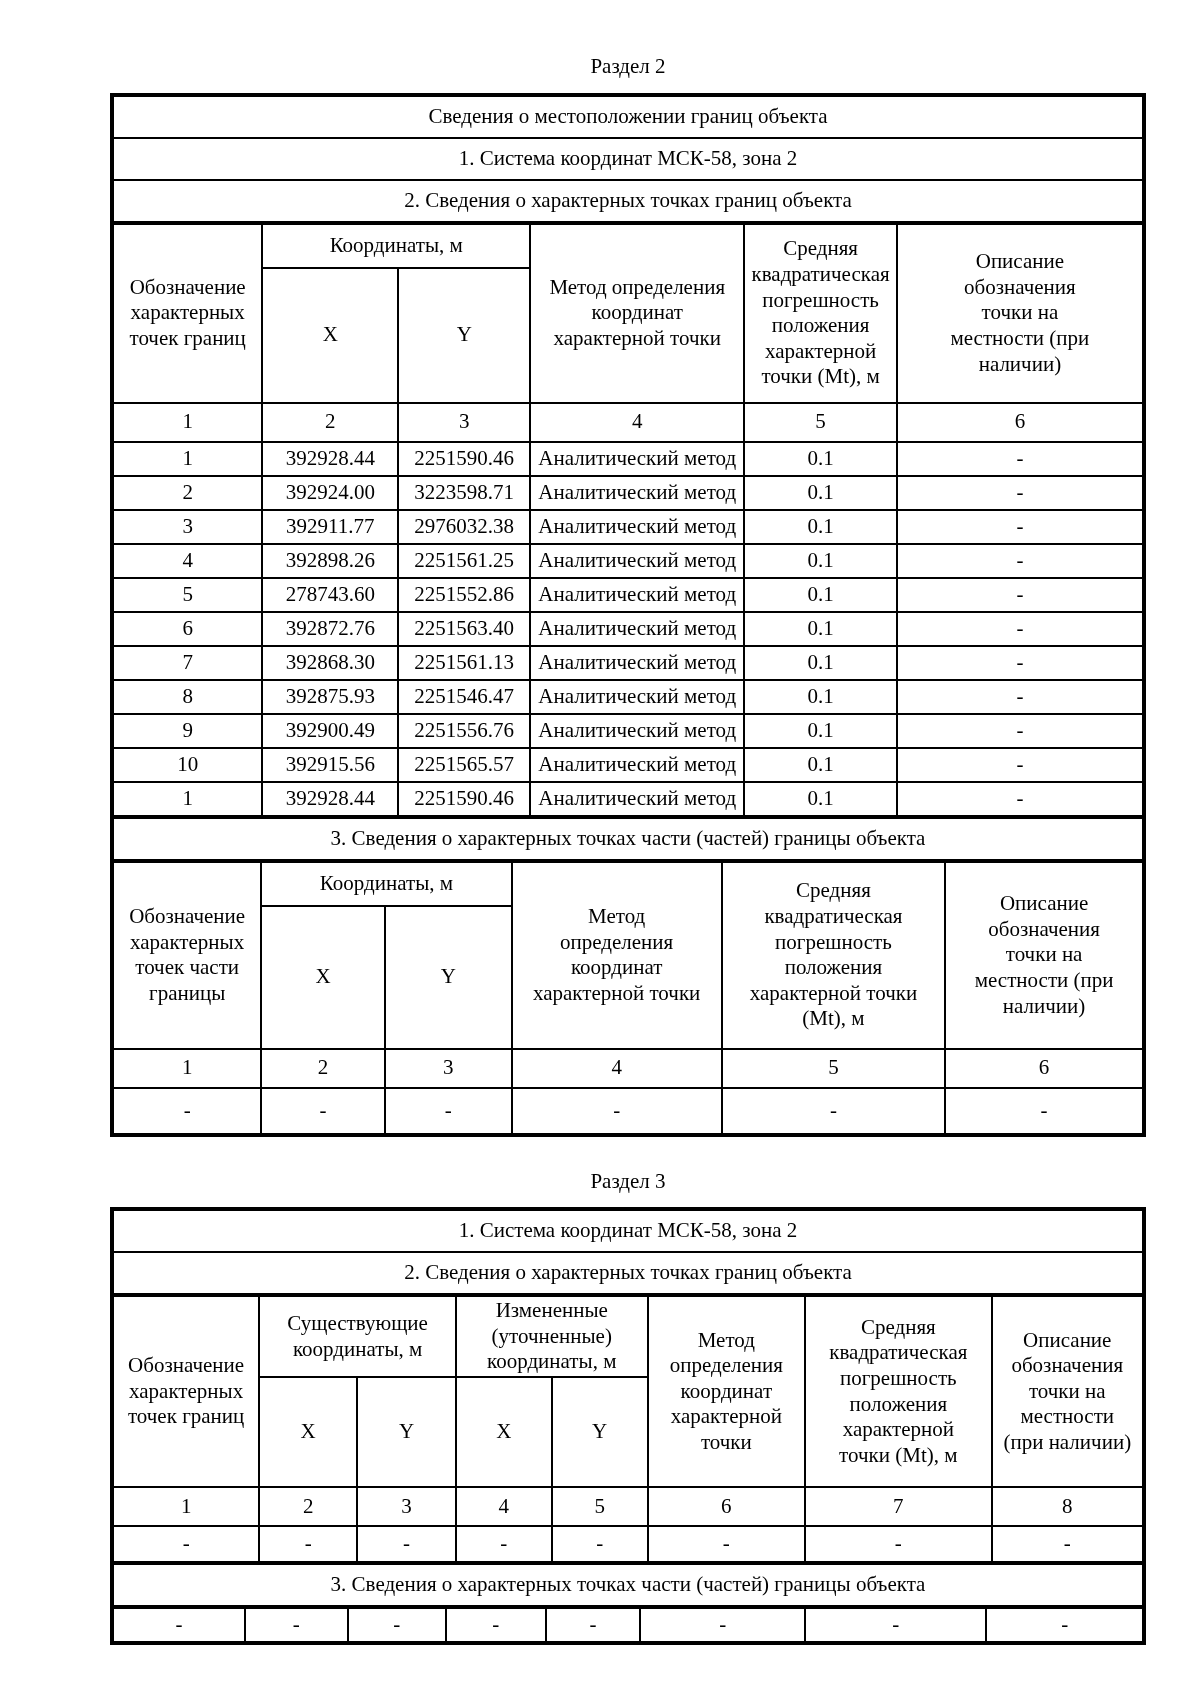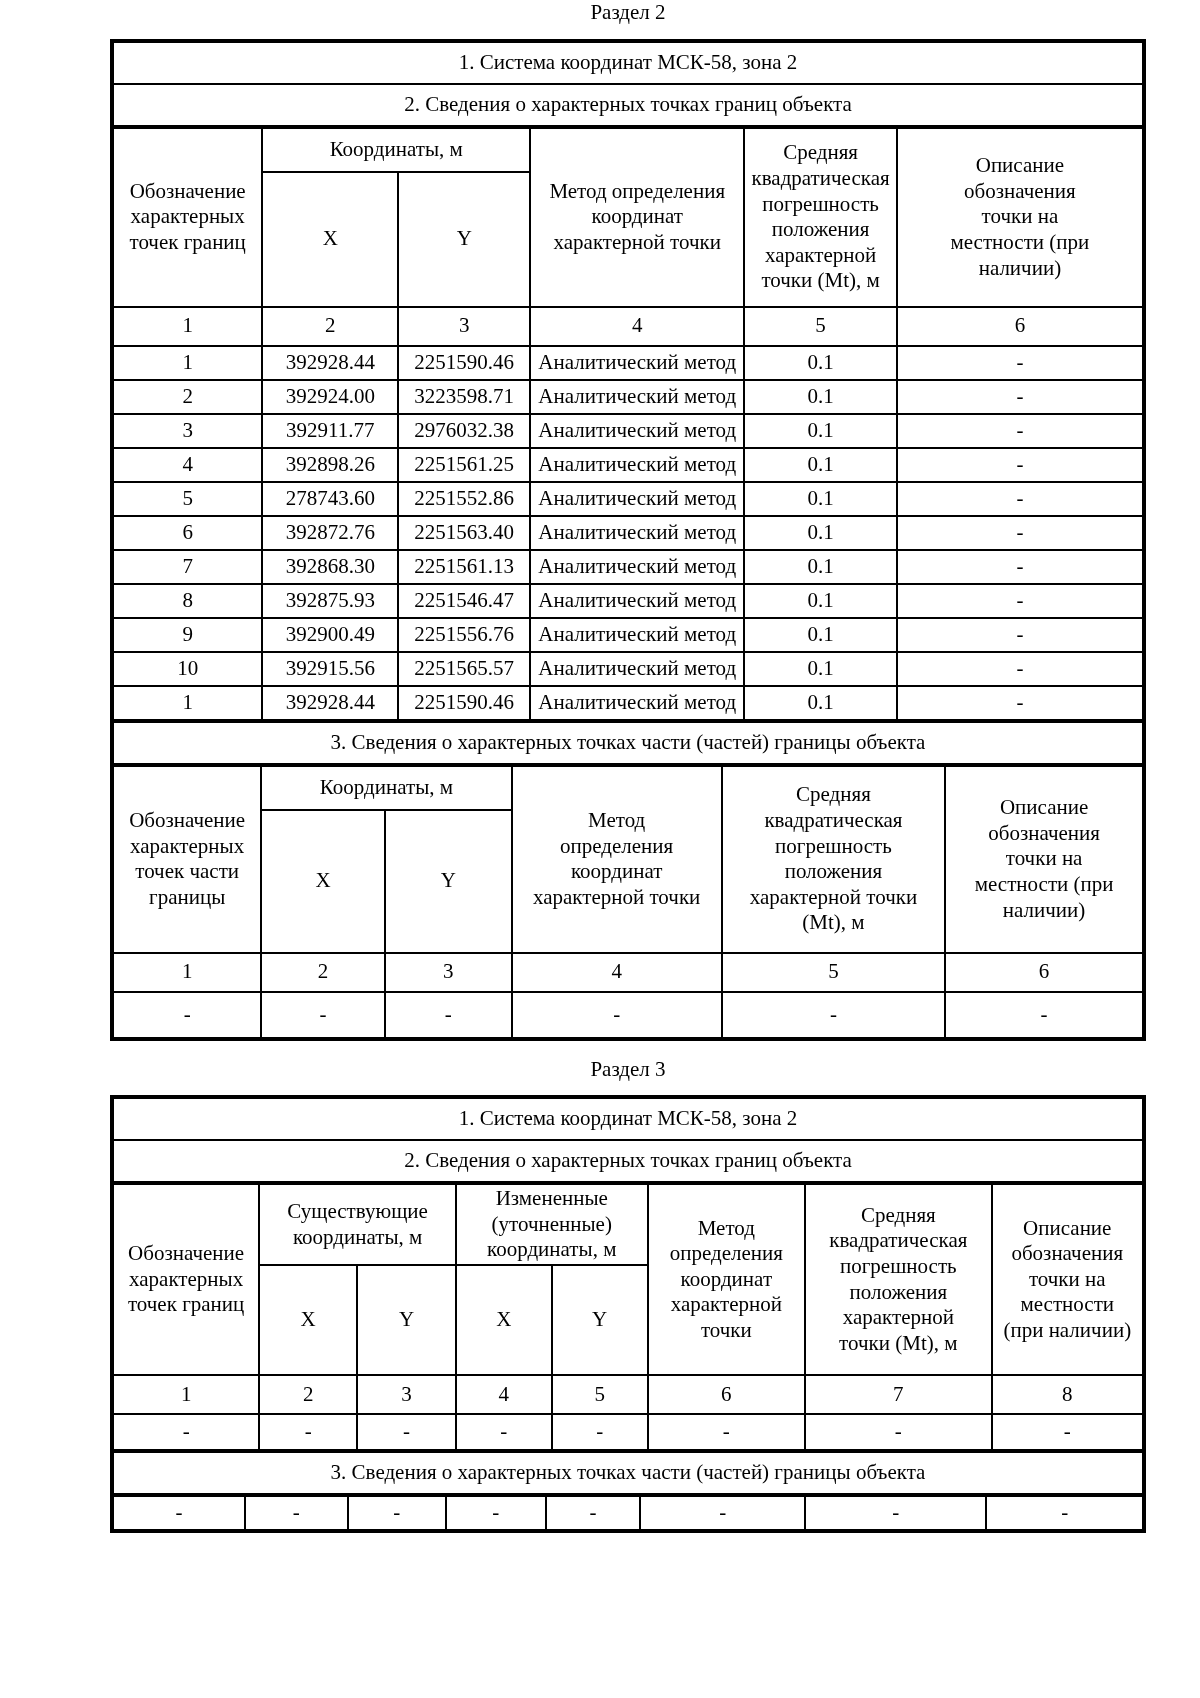"Раздел 2" .doc-title.first { padding-top: none -> 54px }
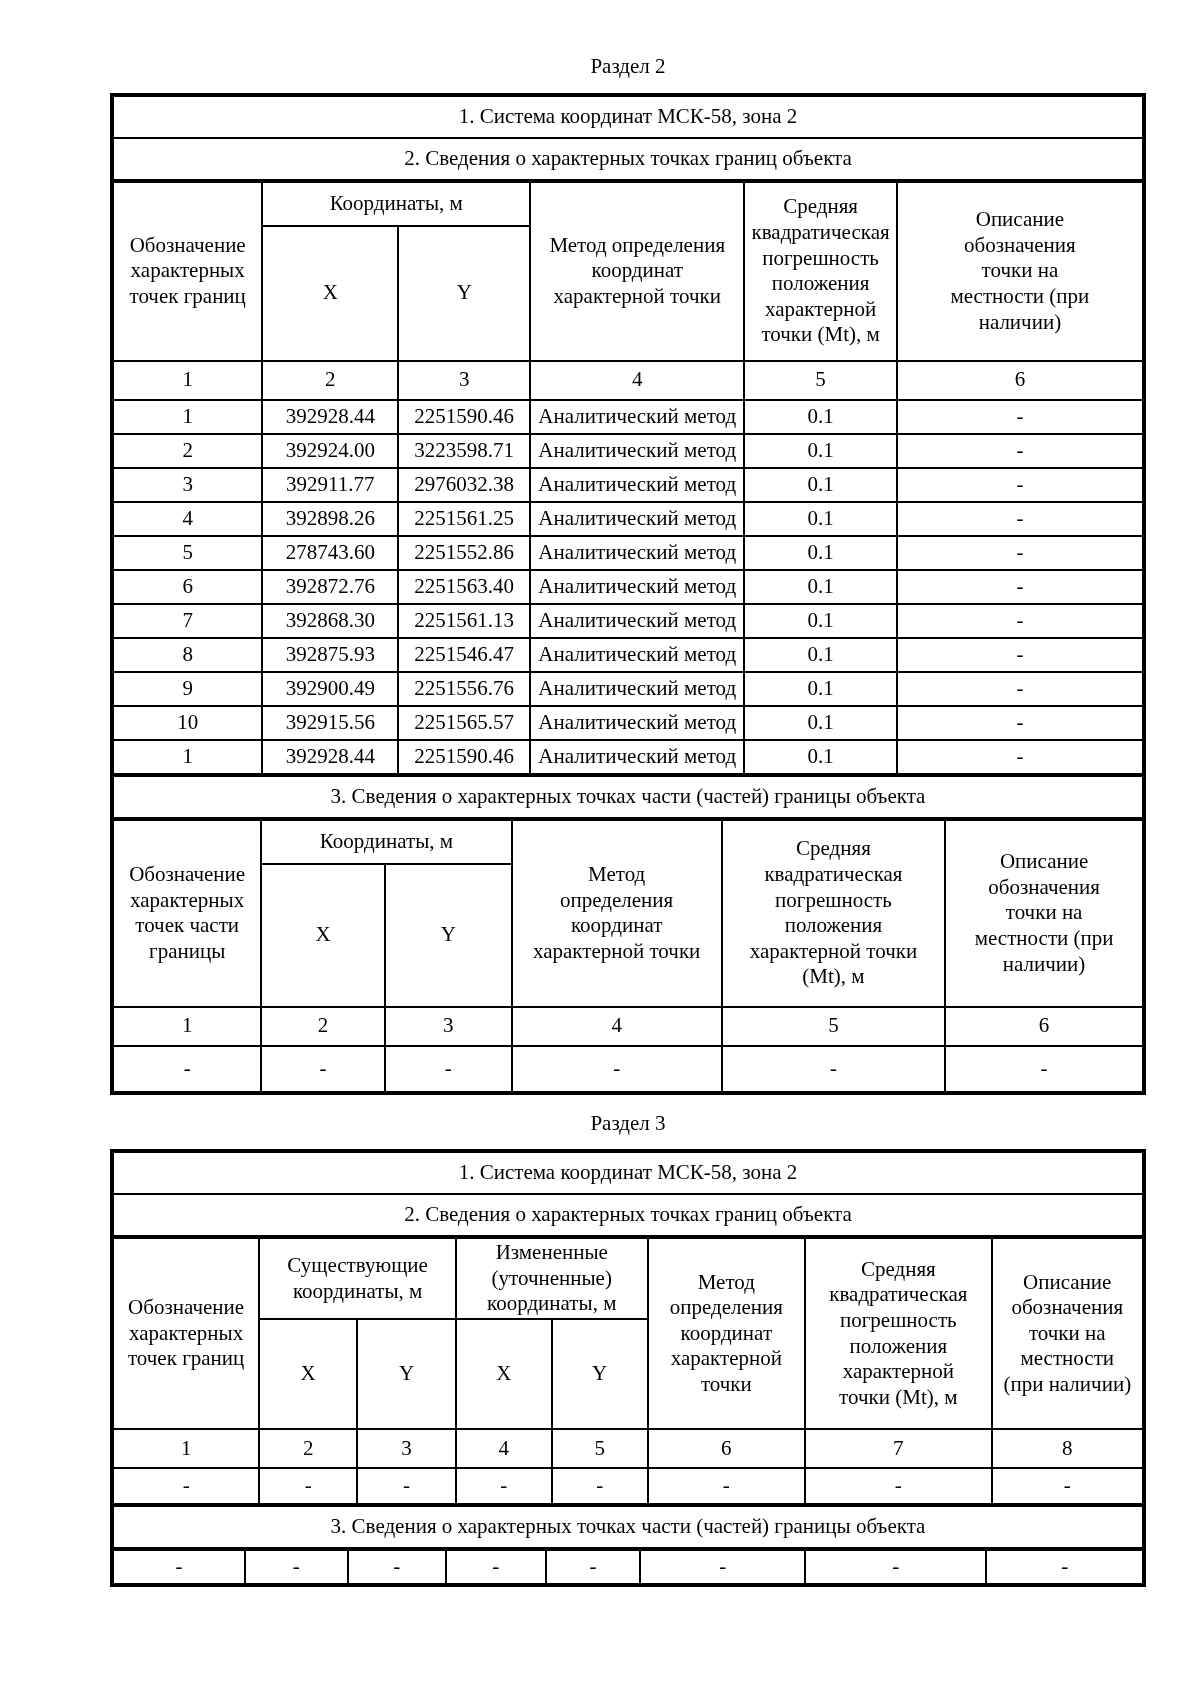"Сведения о местоположении границ объекта" tr.row-title { html: none -> <tr> <td>Сведения о местоположении границ объекта</td> </tr> }
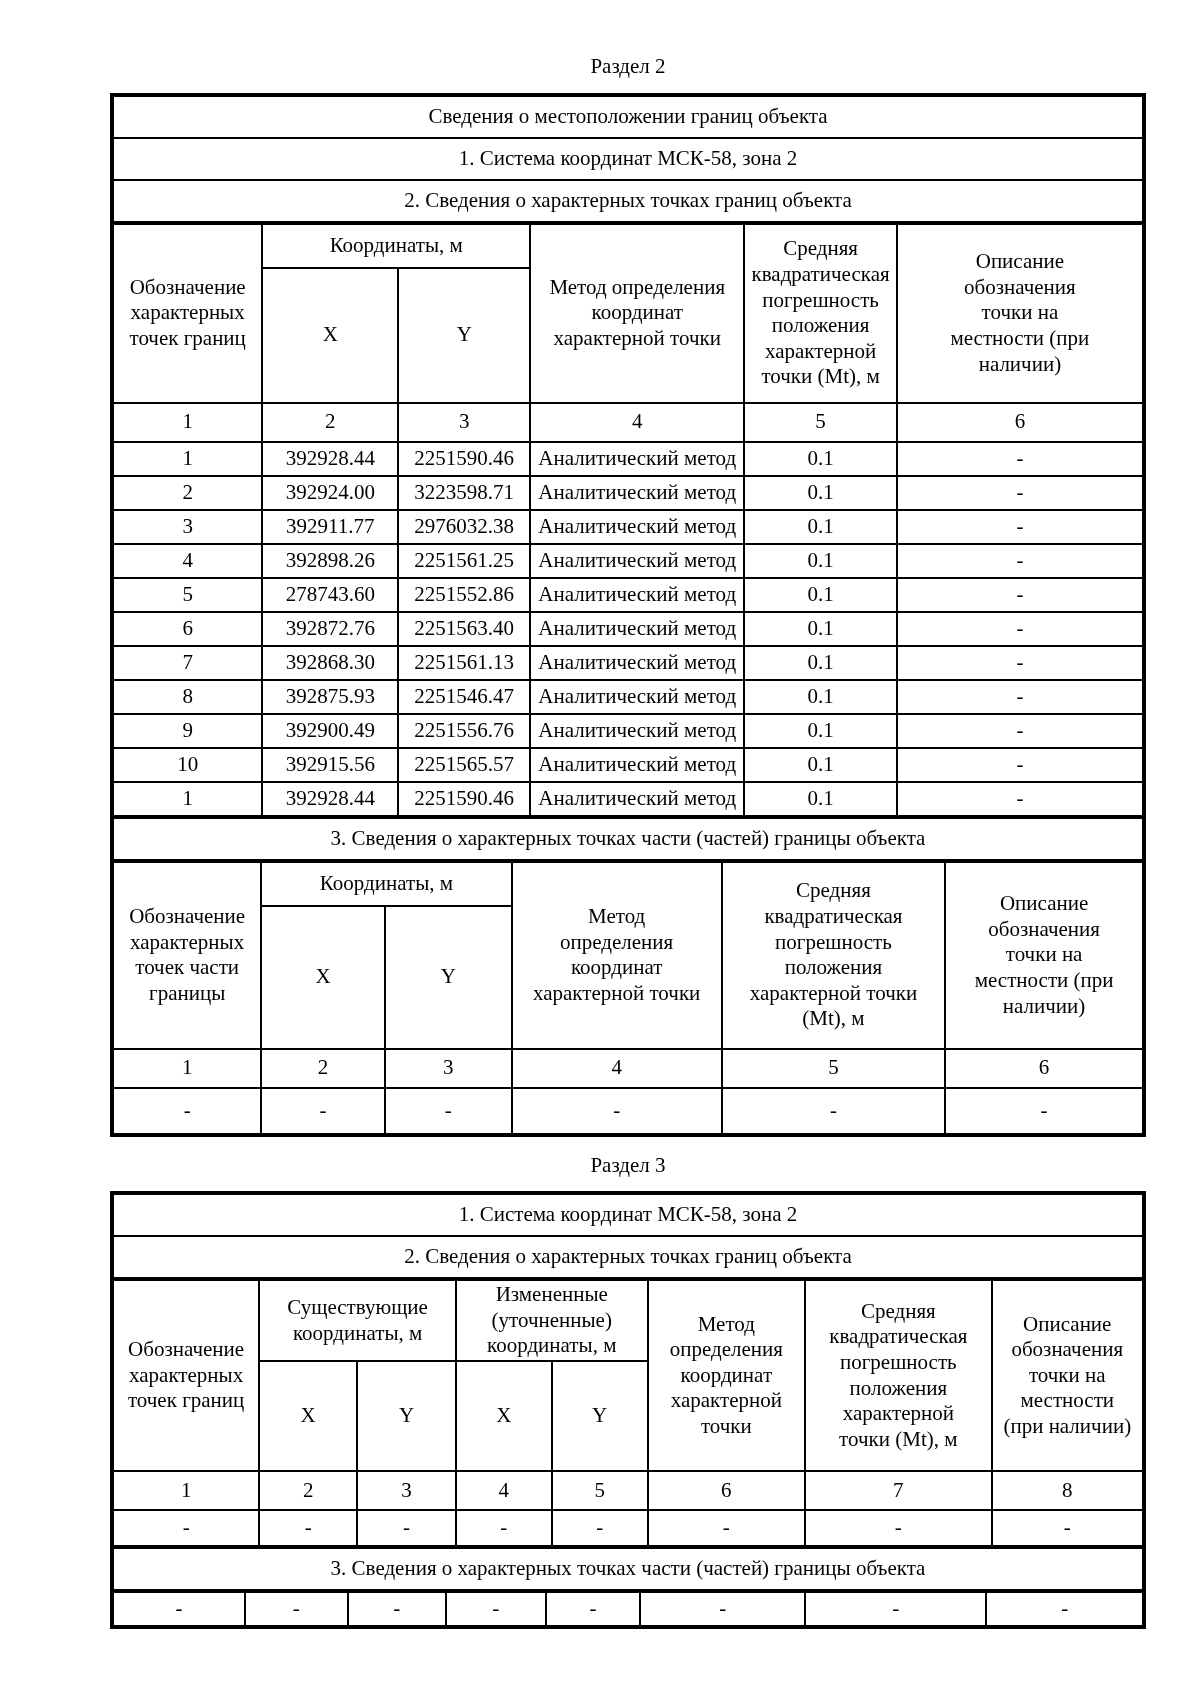"Раздел 3" .doc-title.second { padding-top: 16px -> 32px }
